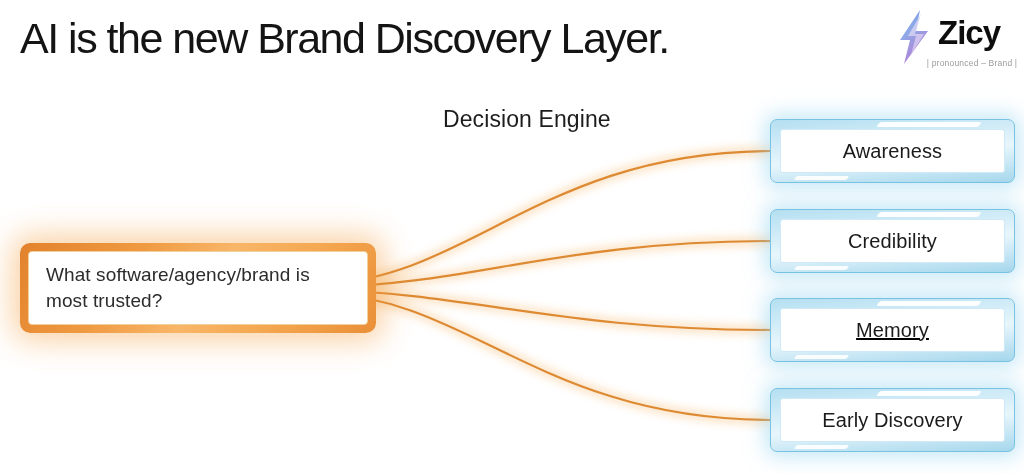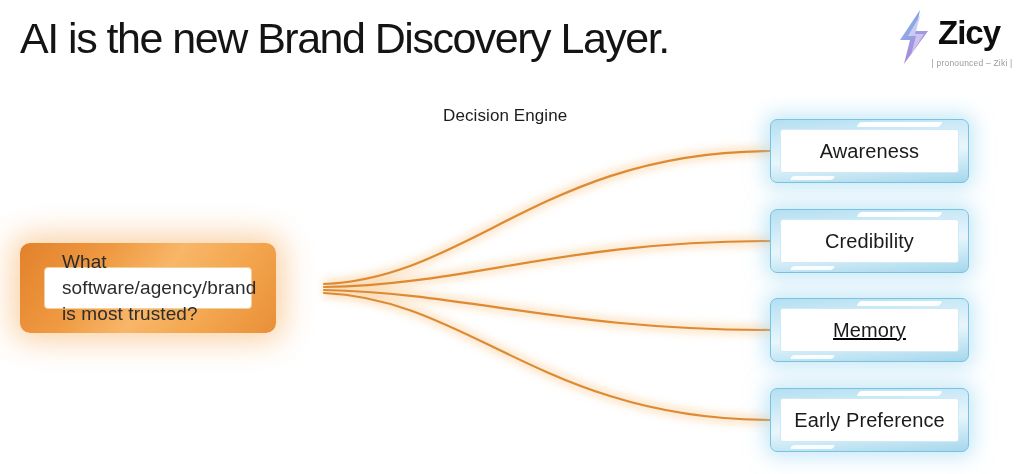"| pronounced – Ziki |" div.logo-tagline { text: Ziki -> Brand }
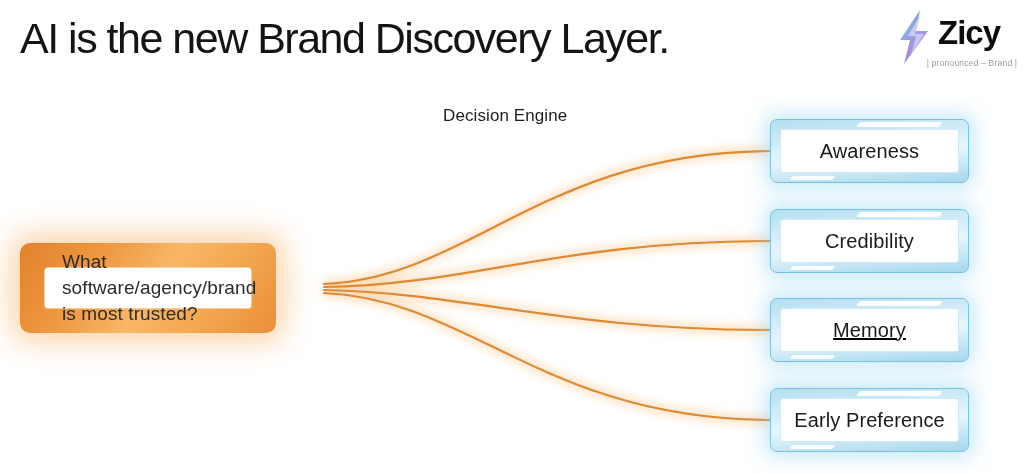"Decision Engine" .engine-label { font-size: 17px -> 23px }
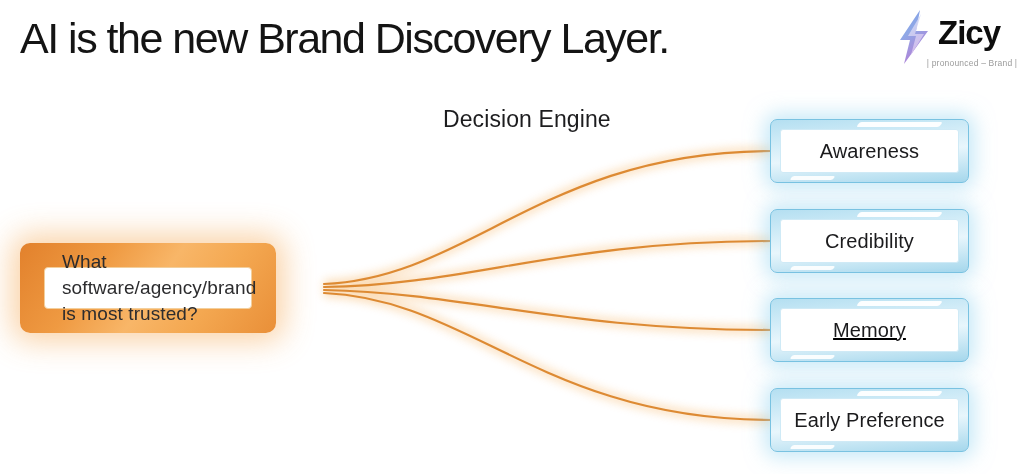"Awareness" .out-box { width: 199px -> 245px }
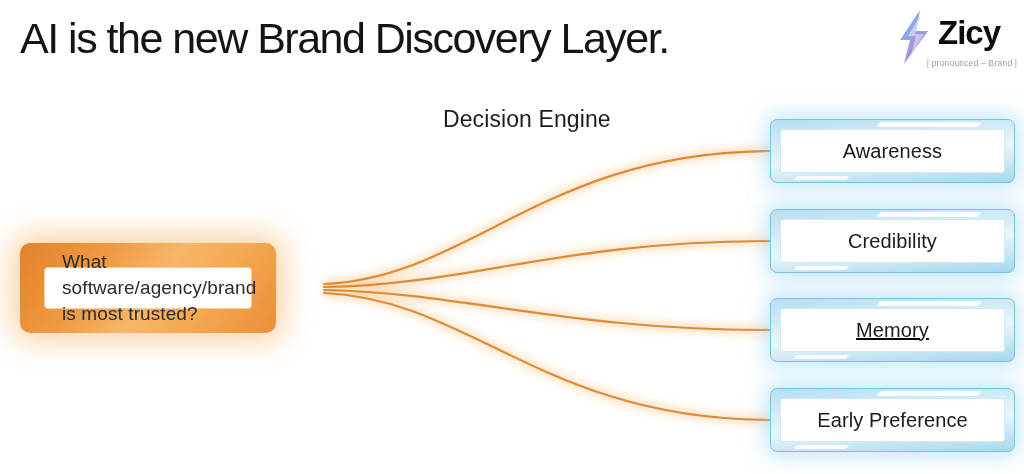"What software/agency/brand is most" .source-box { padding: 24px -> 8px; width: 256px -> 356px }
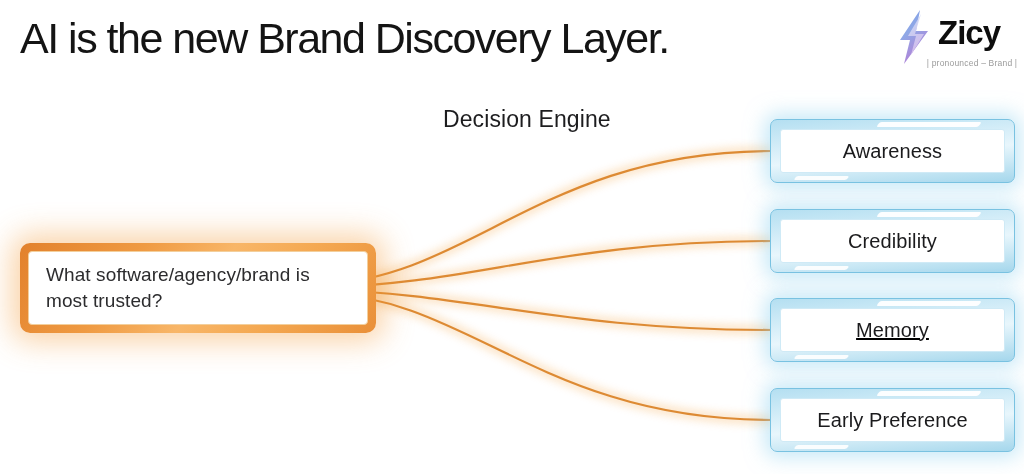"Early Preference" div.out-label { text: Preference -> Discovery }
